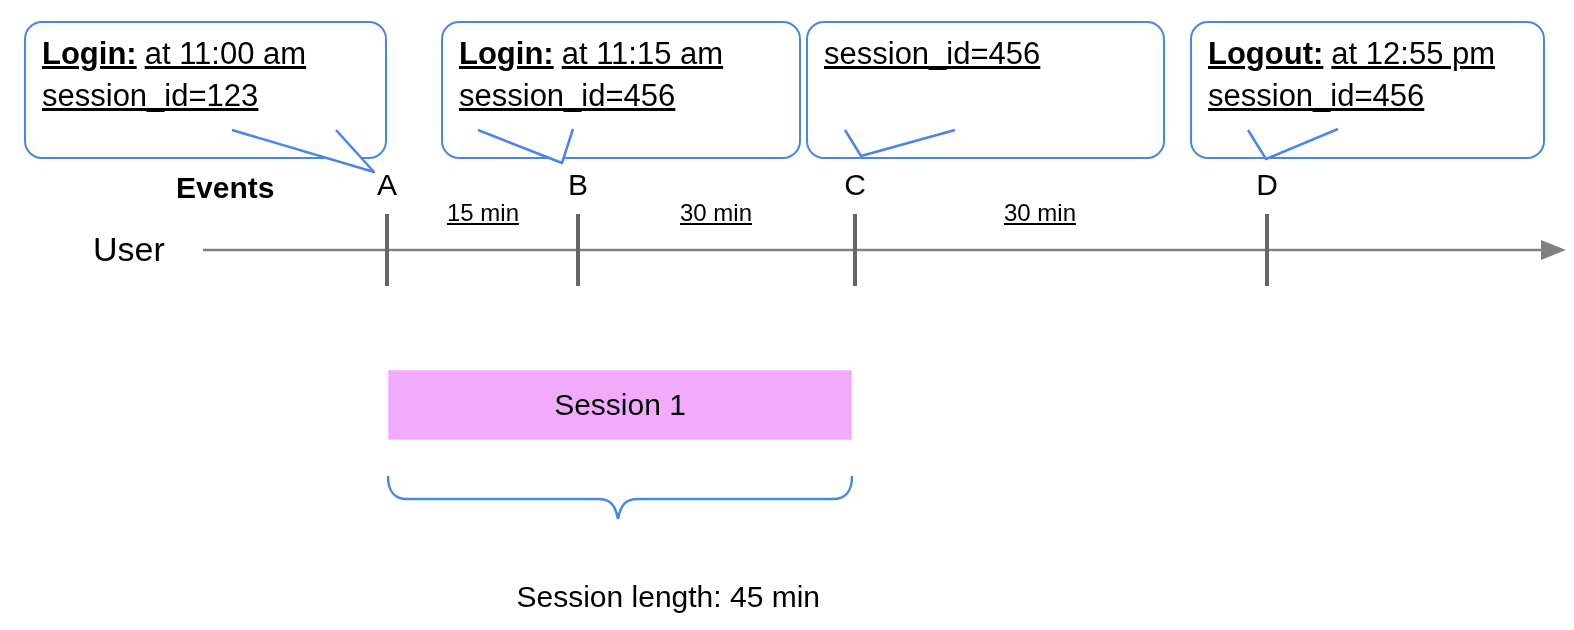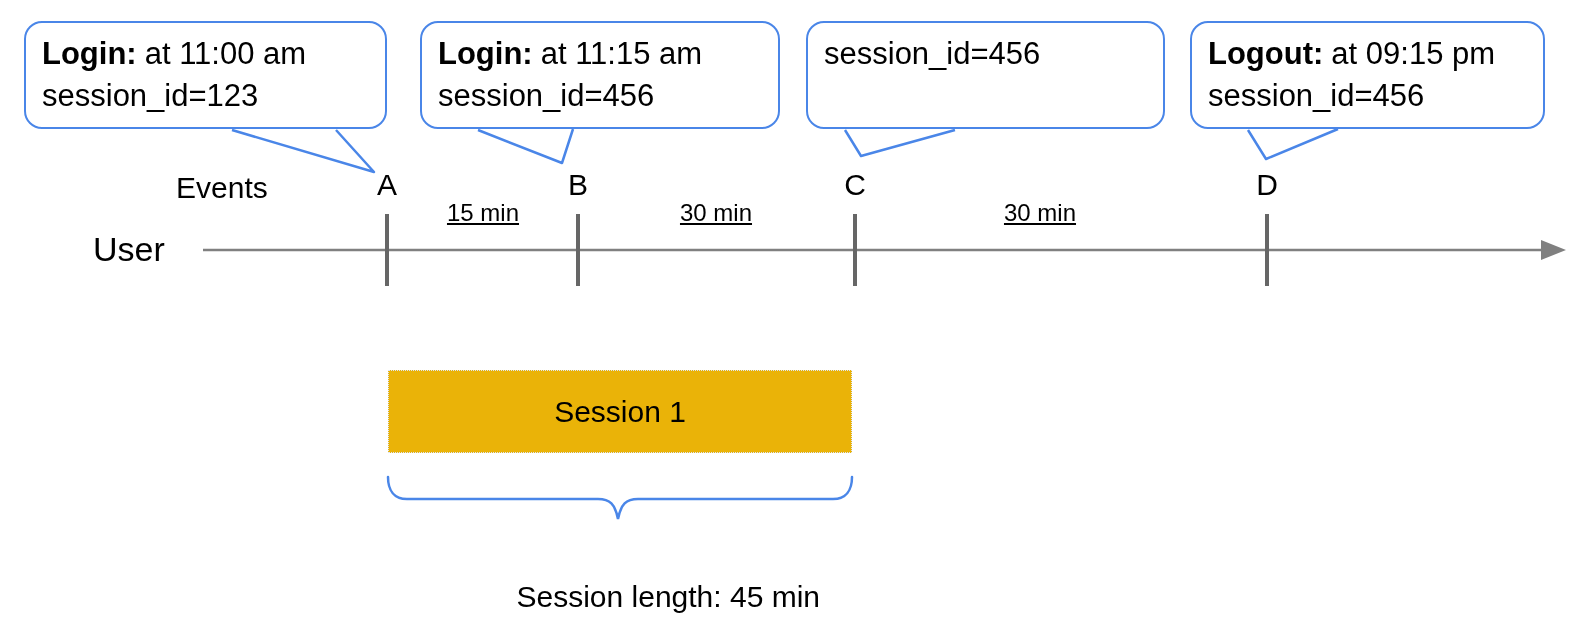"Login: at 11:00 am" .callout { height: 108px -> 138px; text-decoration: none -> underline }
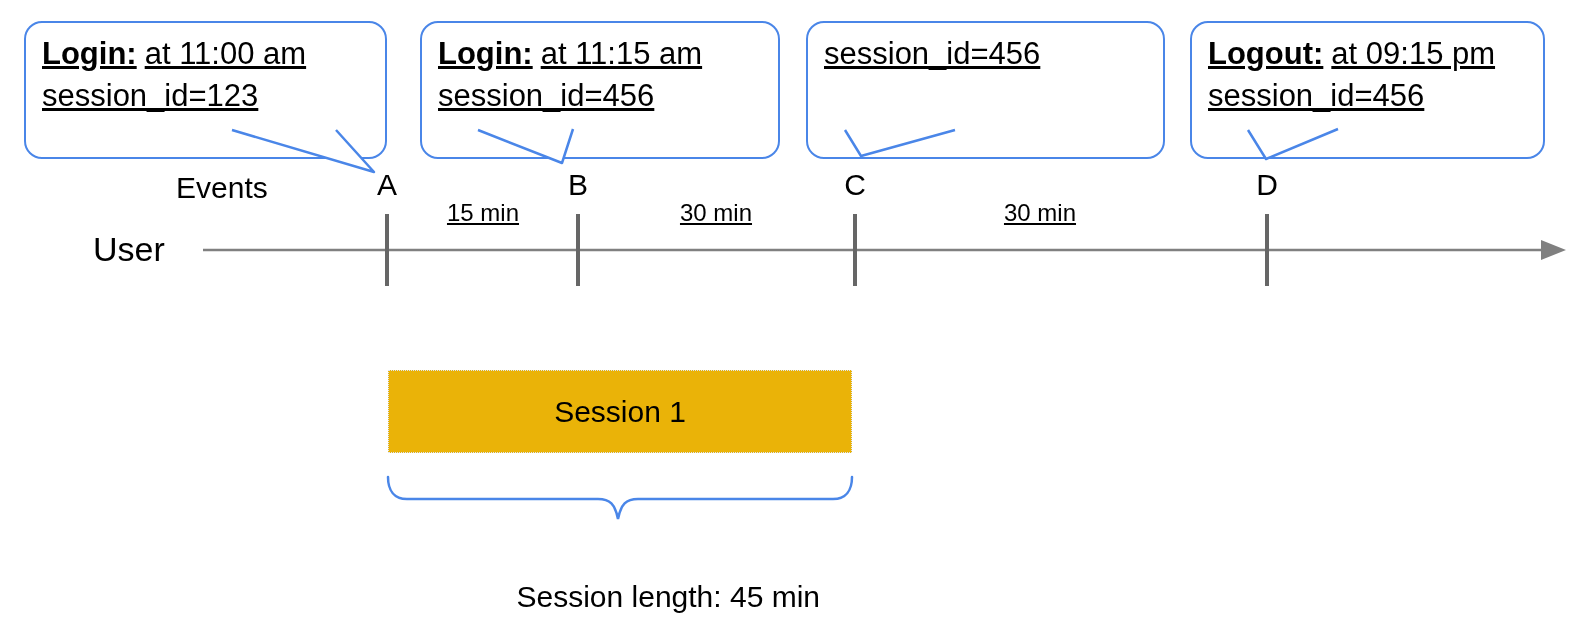"Login: at 11:15 am" div.callout { left: 420px -> 441px }
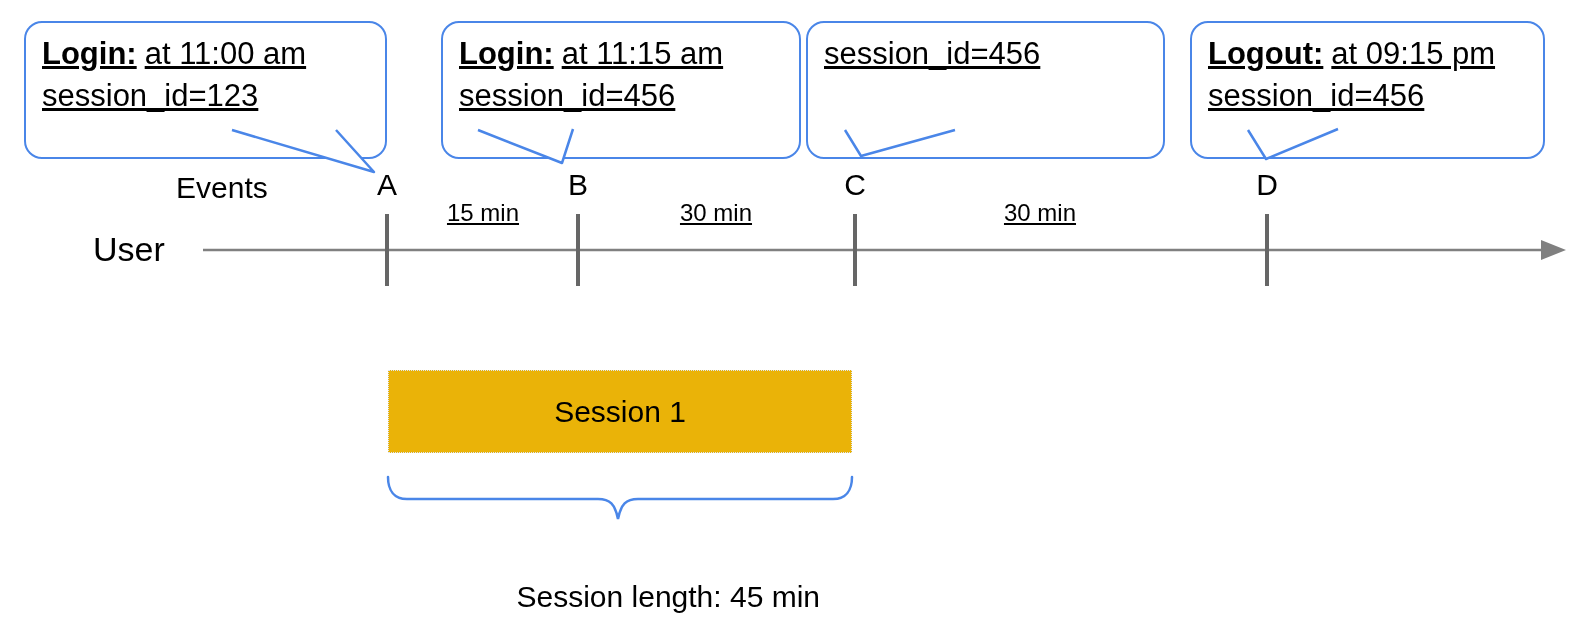"at 09:15 pm" span.t { text: 09:15 -> 12:55 }
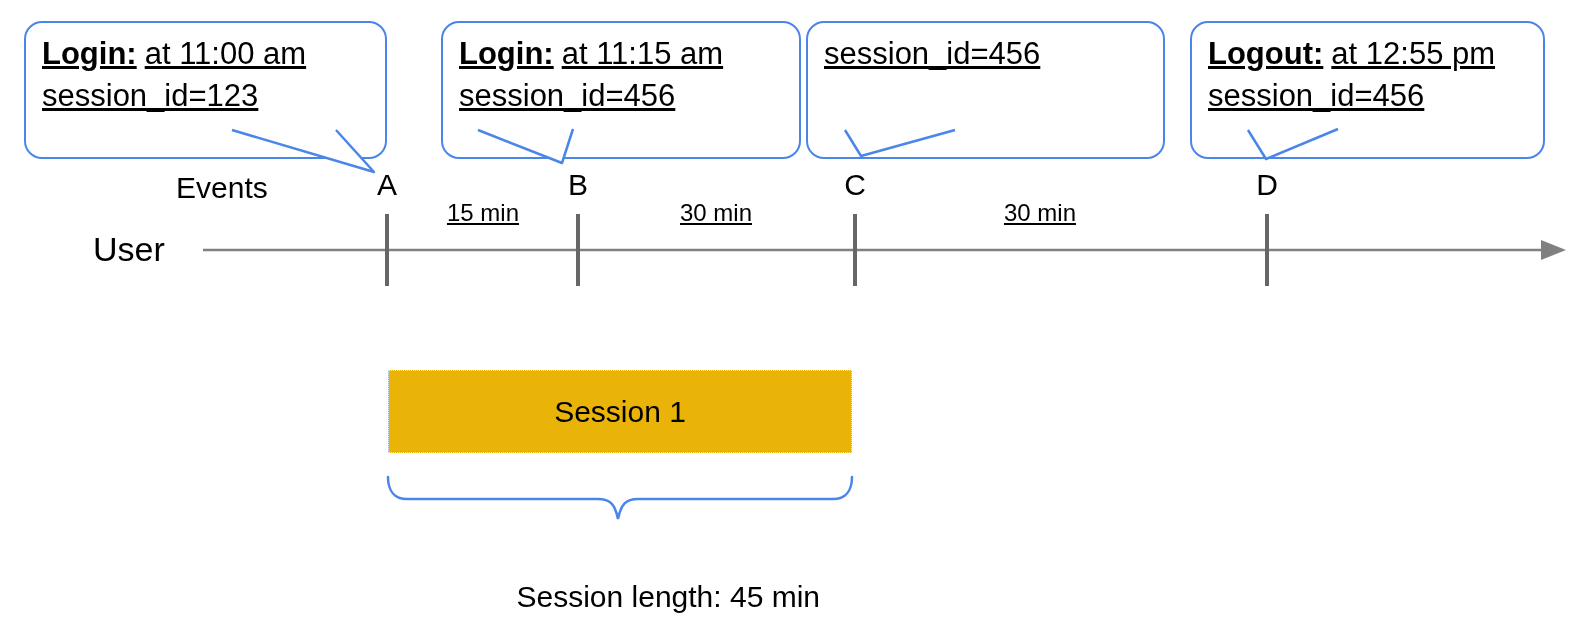"Events" #events-label { font-weight: none -> bold }
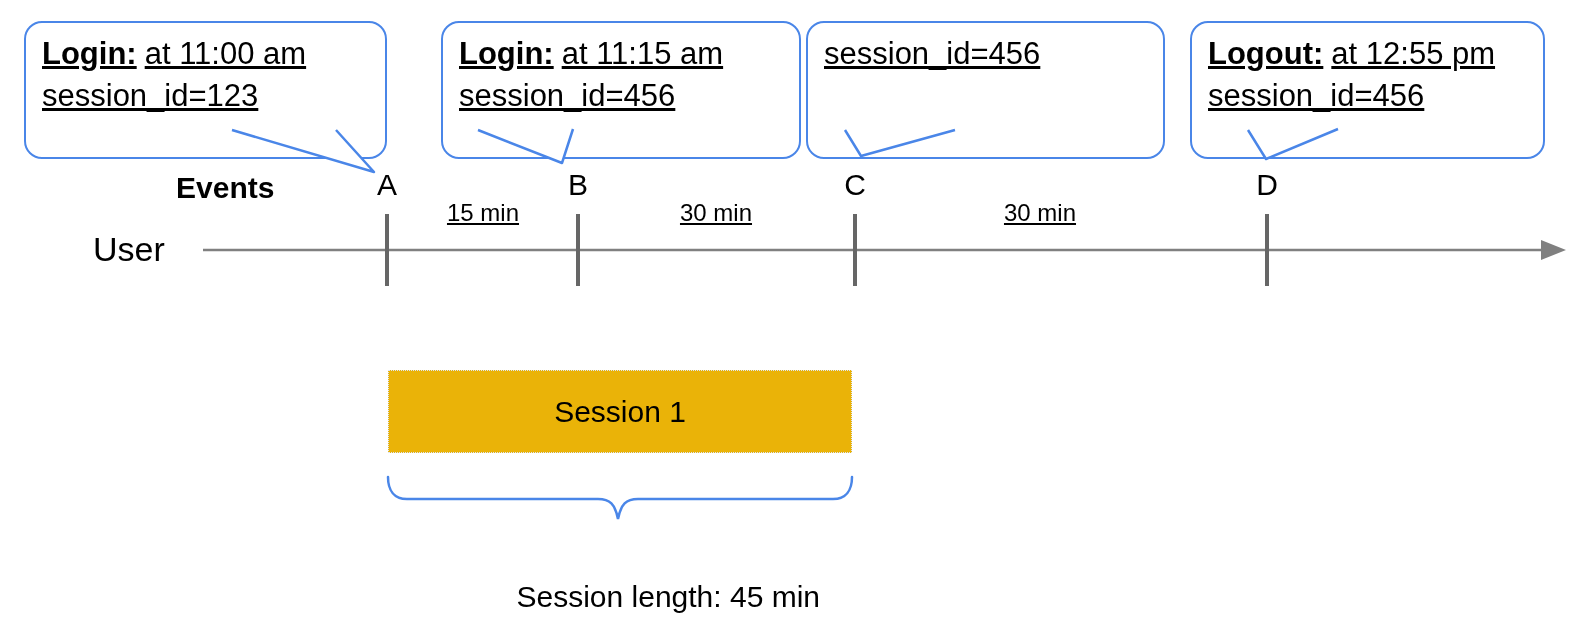"Session 1" #session-box { background: #eab308 -> #f0abfc; height: 83px -> 70px }
